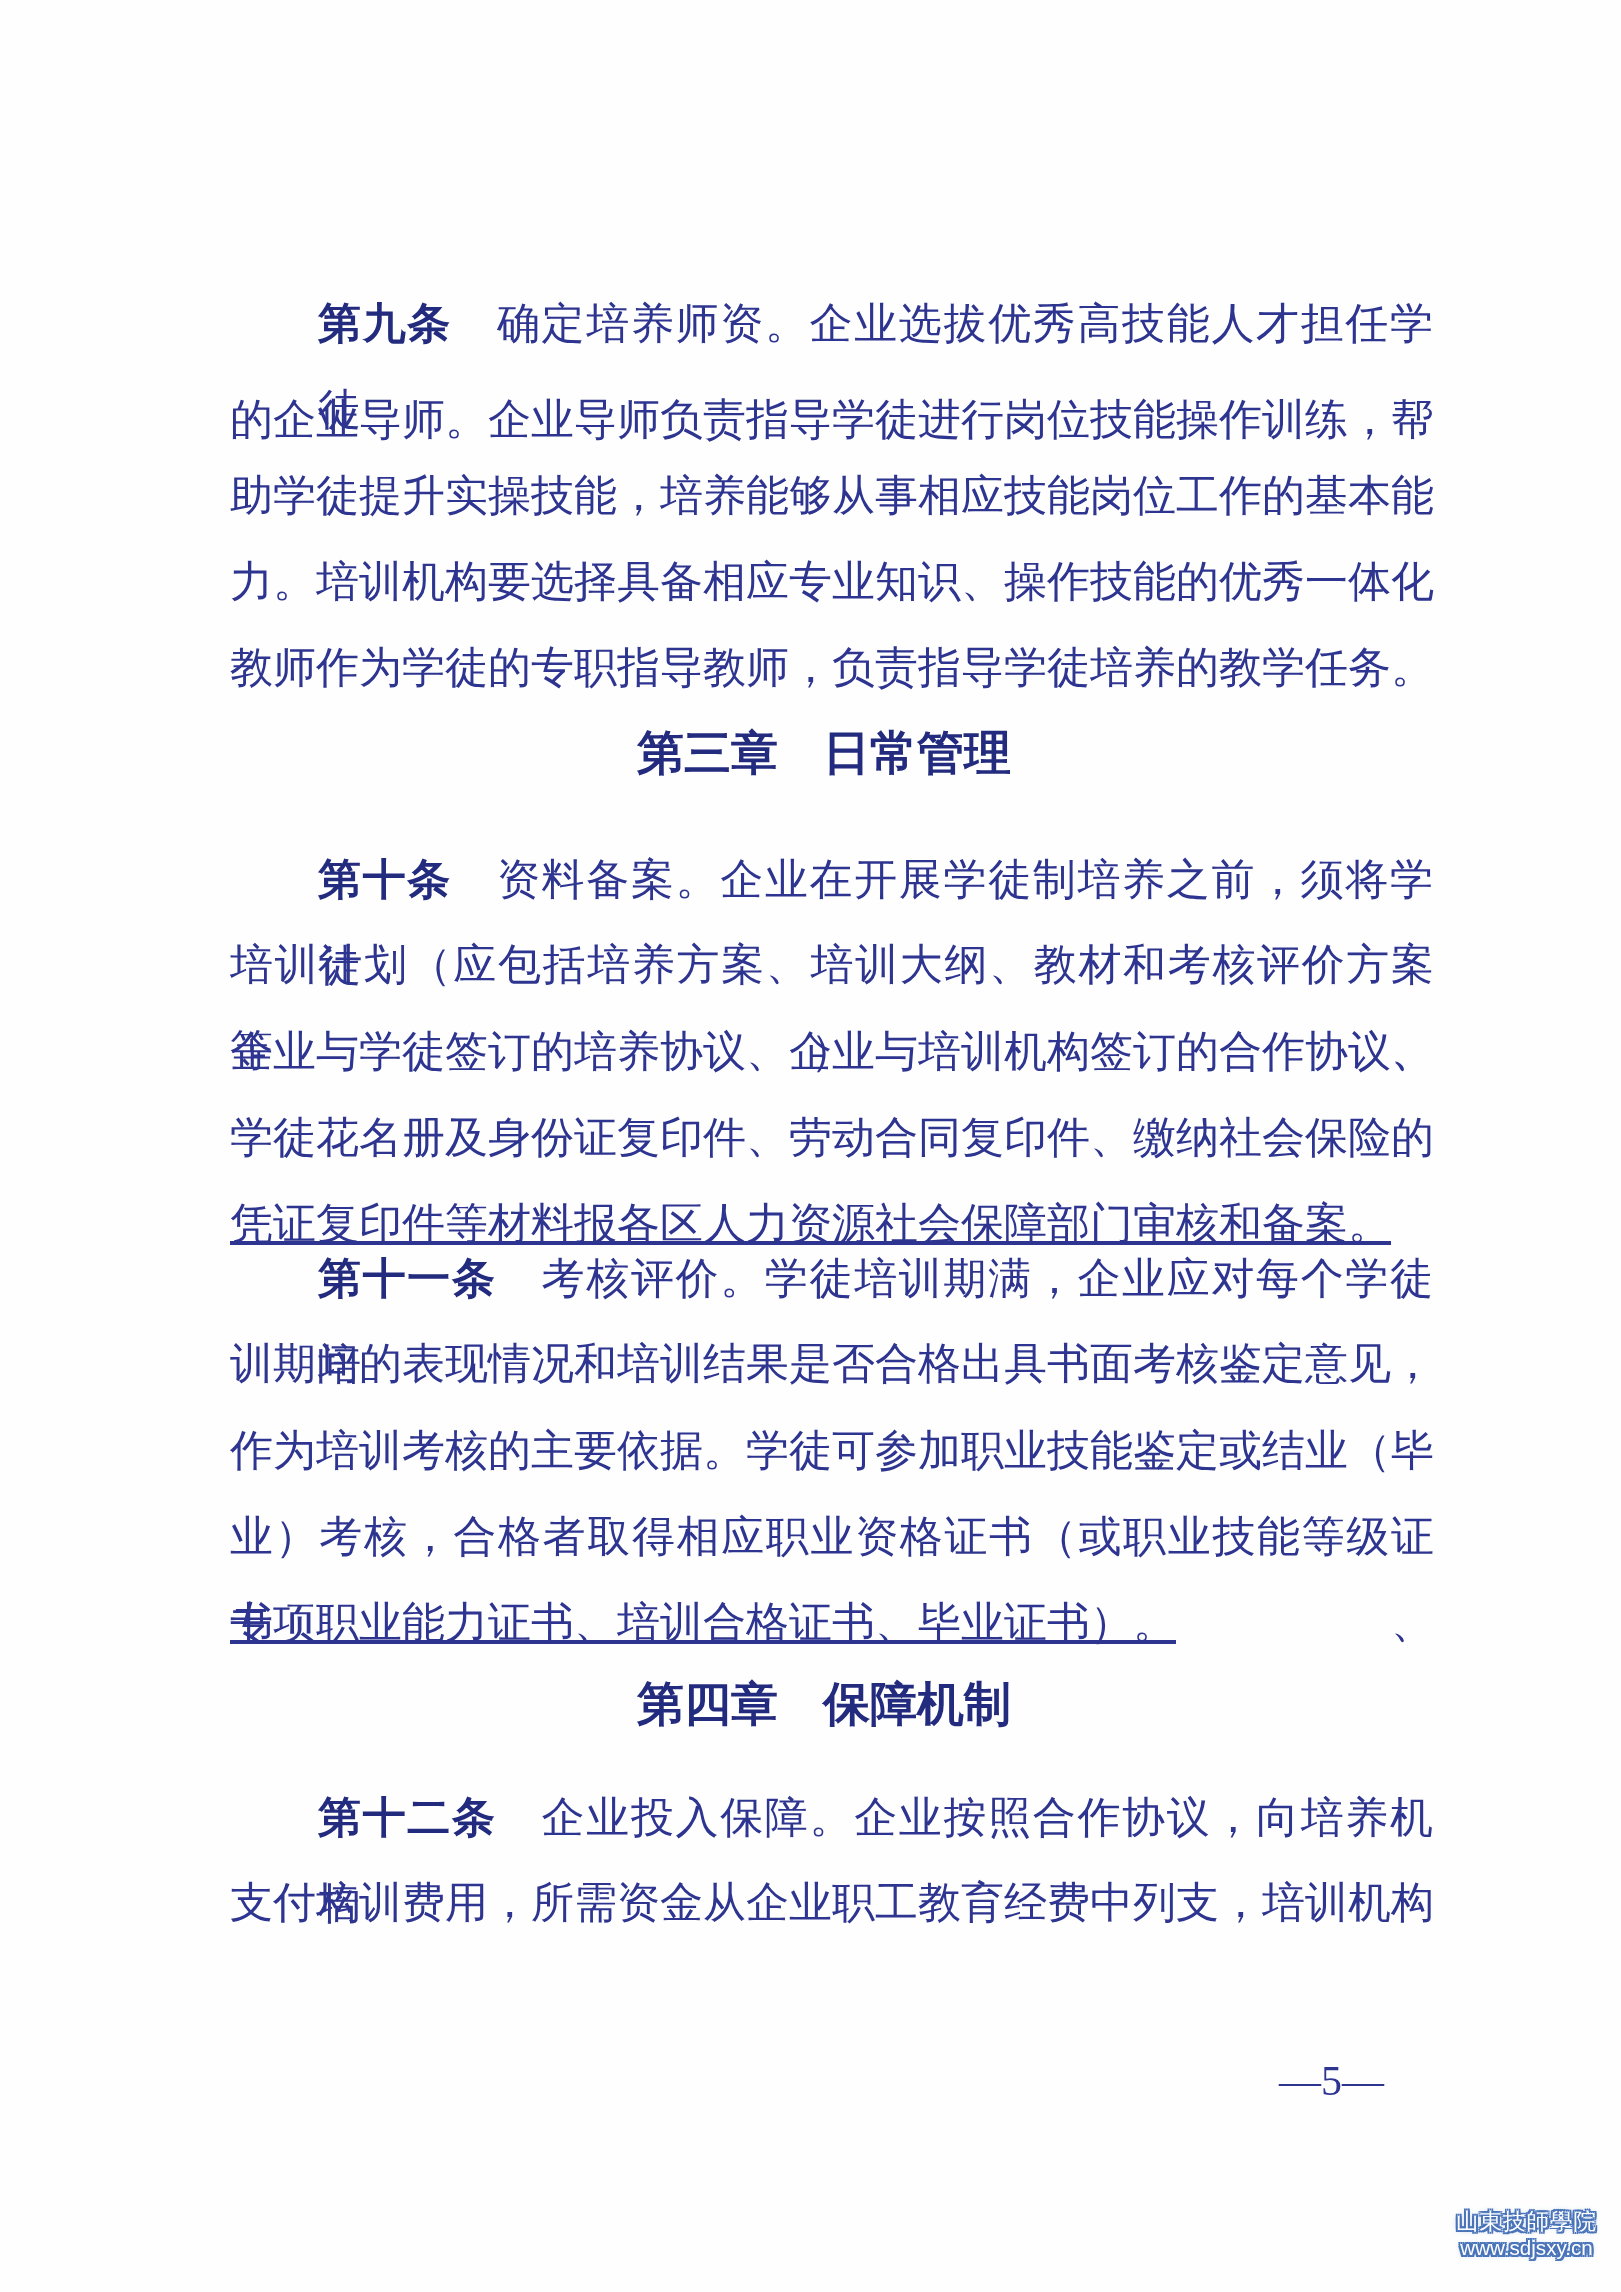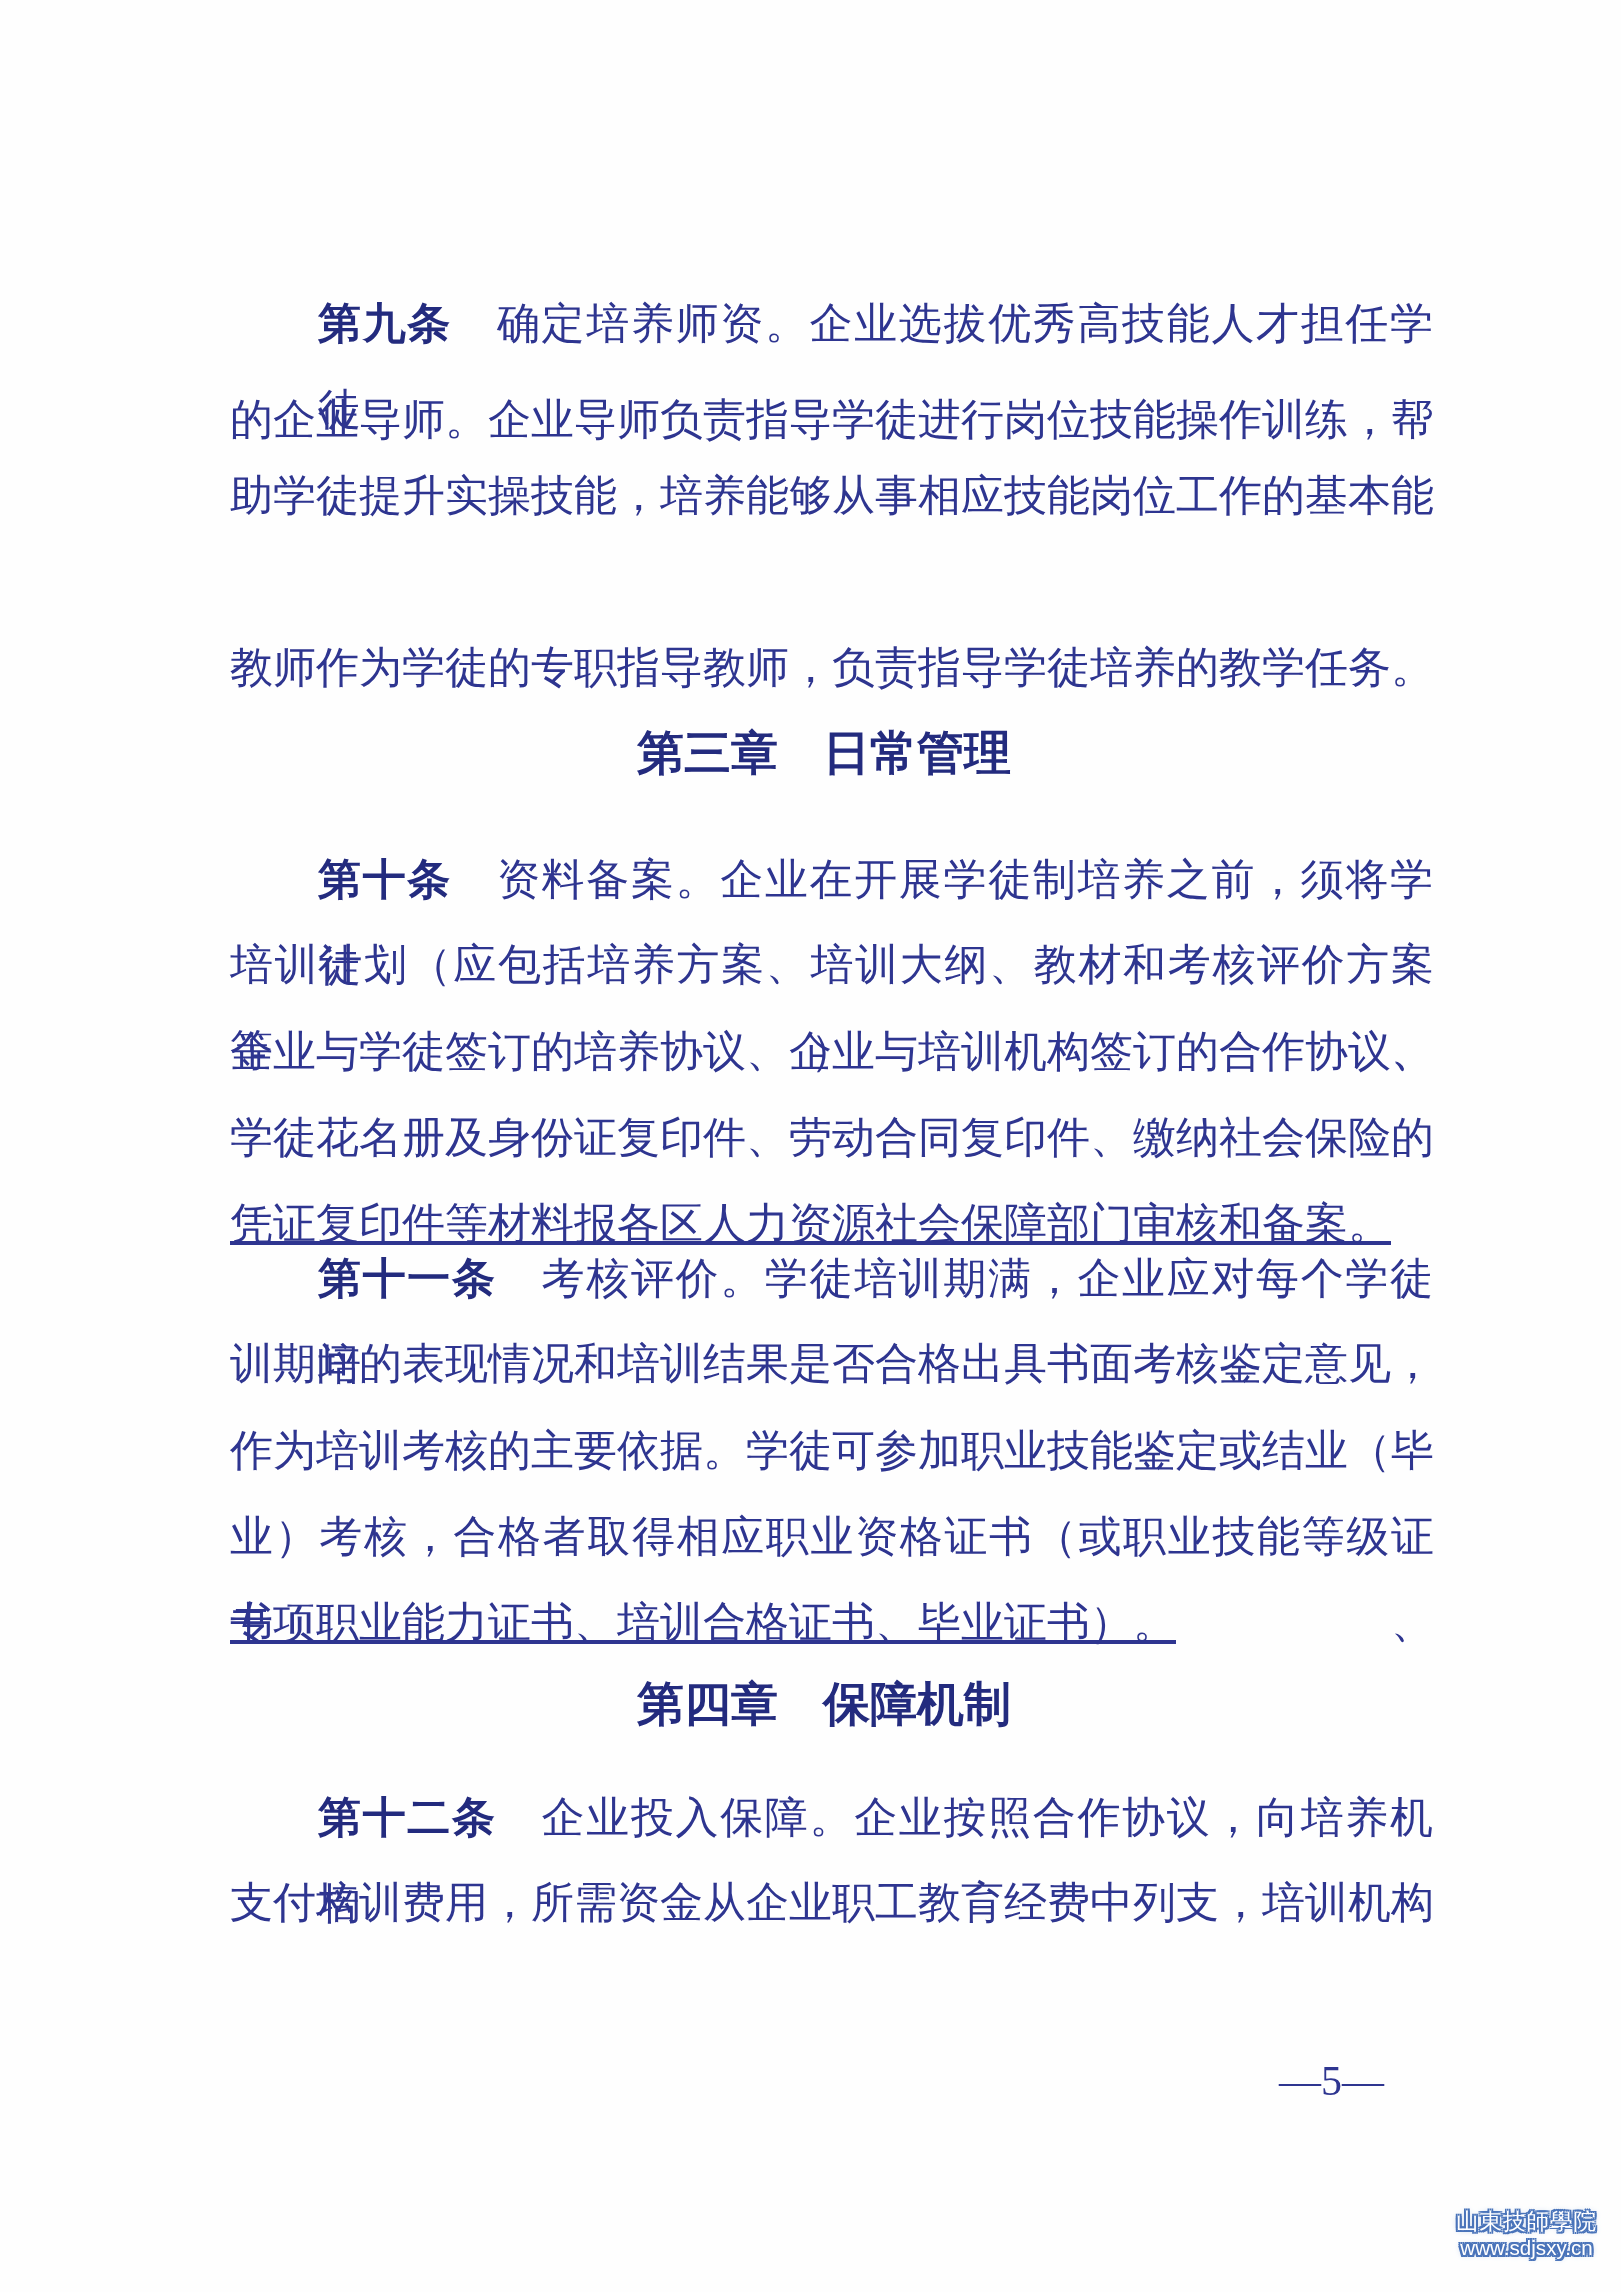"力。培训机构要选择具备相应专业知识、操作技能的优秀一体化" p.line { html: none -> <p>力。培训机构要选择具备相应专业知识、操作技能的优秀一体化</p> }
